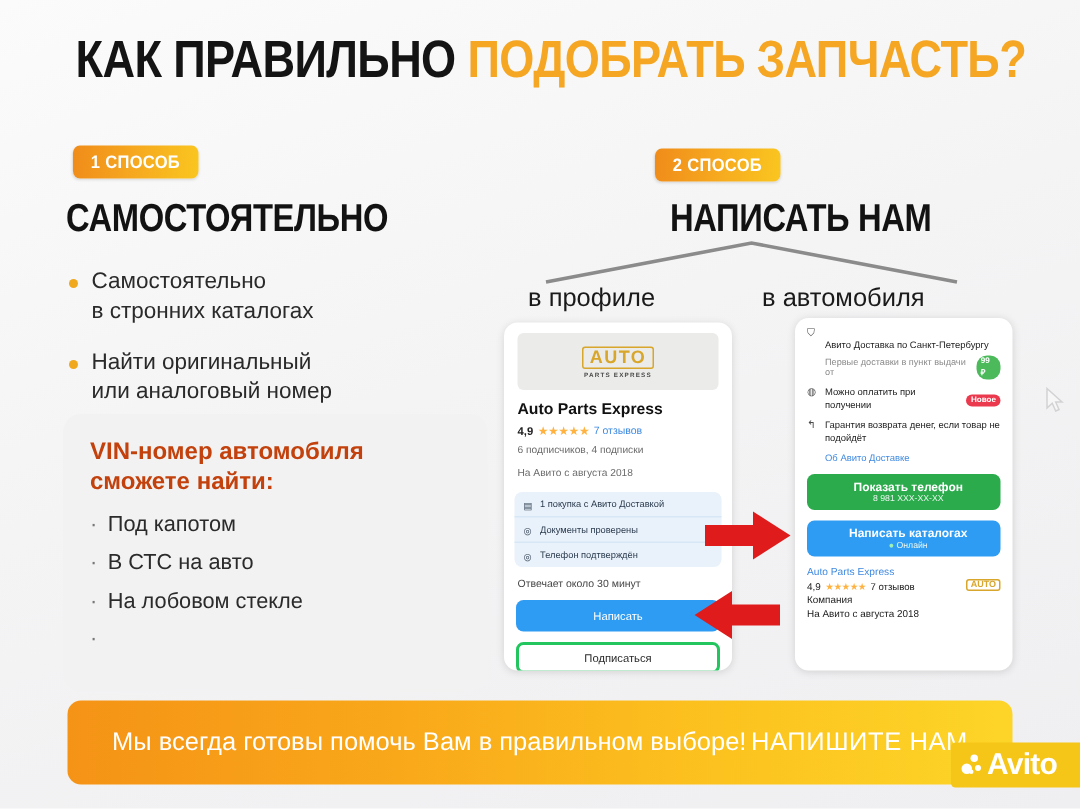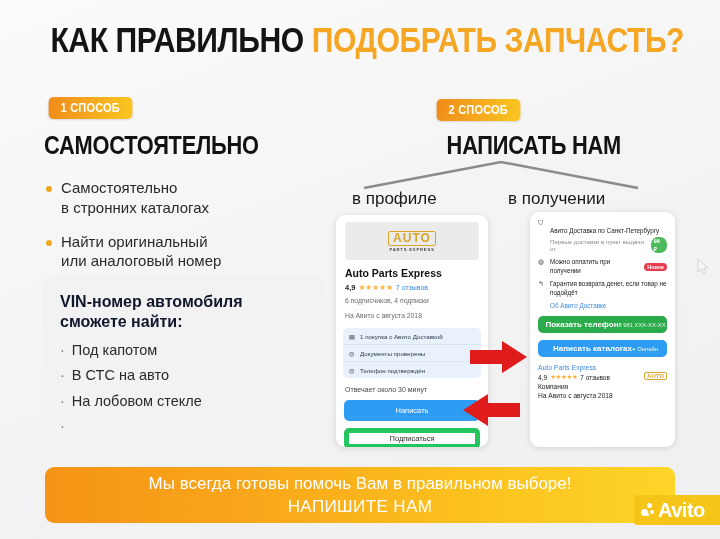"в получении" div.sub-label { text: получении -> автомобиля }
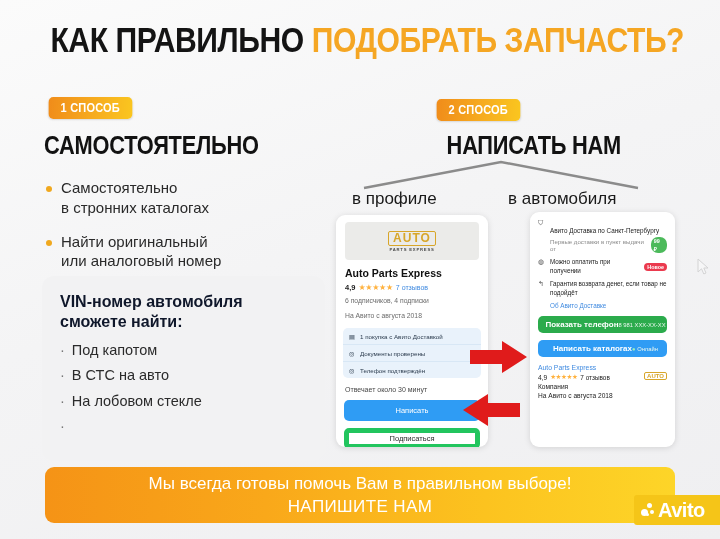"VIN-номер автомобиля" .vin-title { color: #0f172a -> #c2410c }
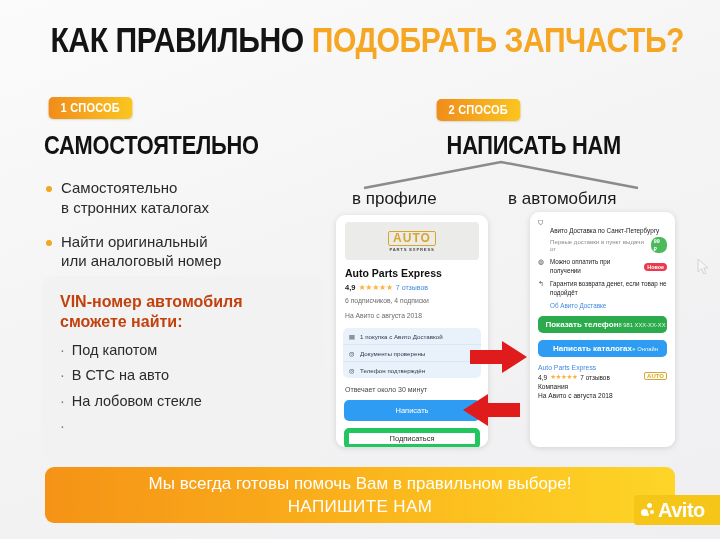"Показать телефон" .ad-btn { flex-direction: none -> column }
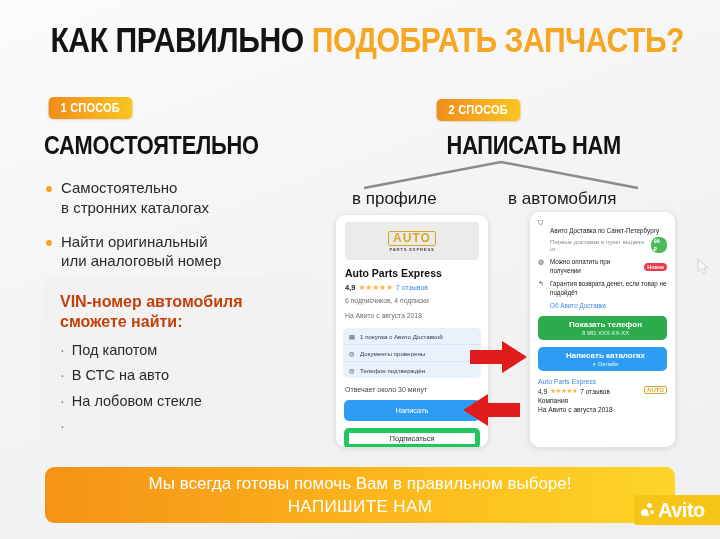"Подписаться" .pc-btn.ghost { border: 5px solid #22c55e -> 2px solid #22c55e }
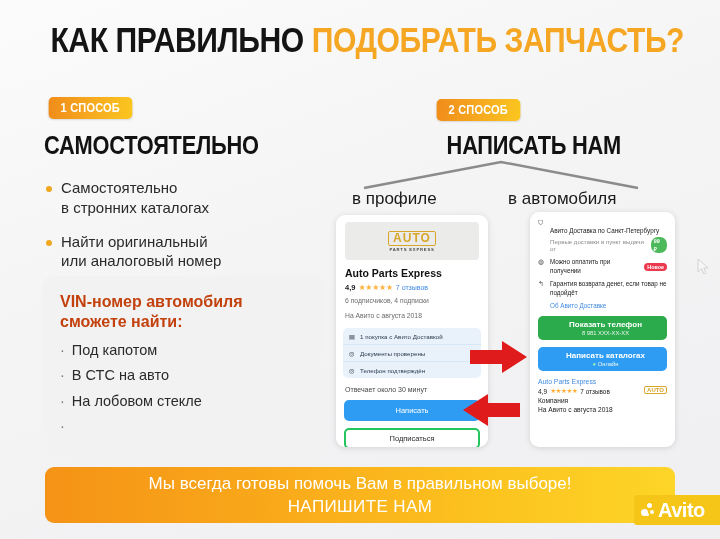"Мы всегда готовы помочь Вам" .banner { flex-direction: column -> row }
